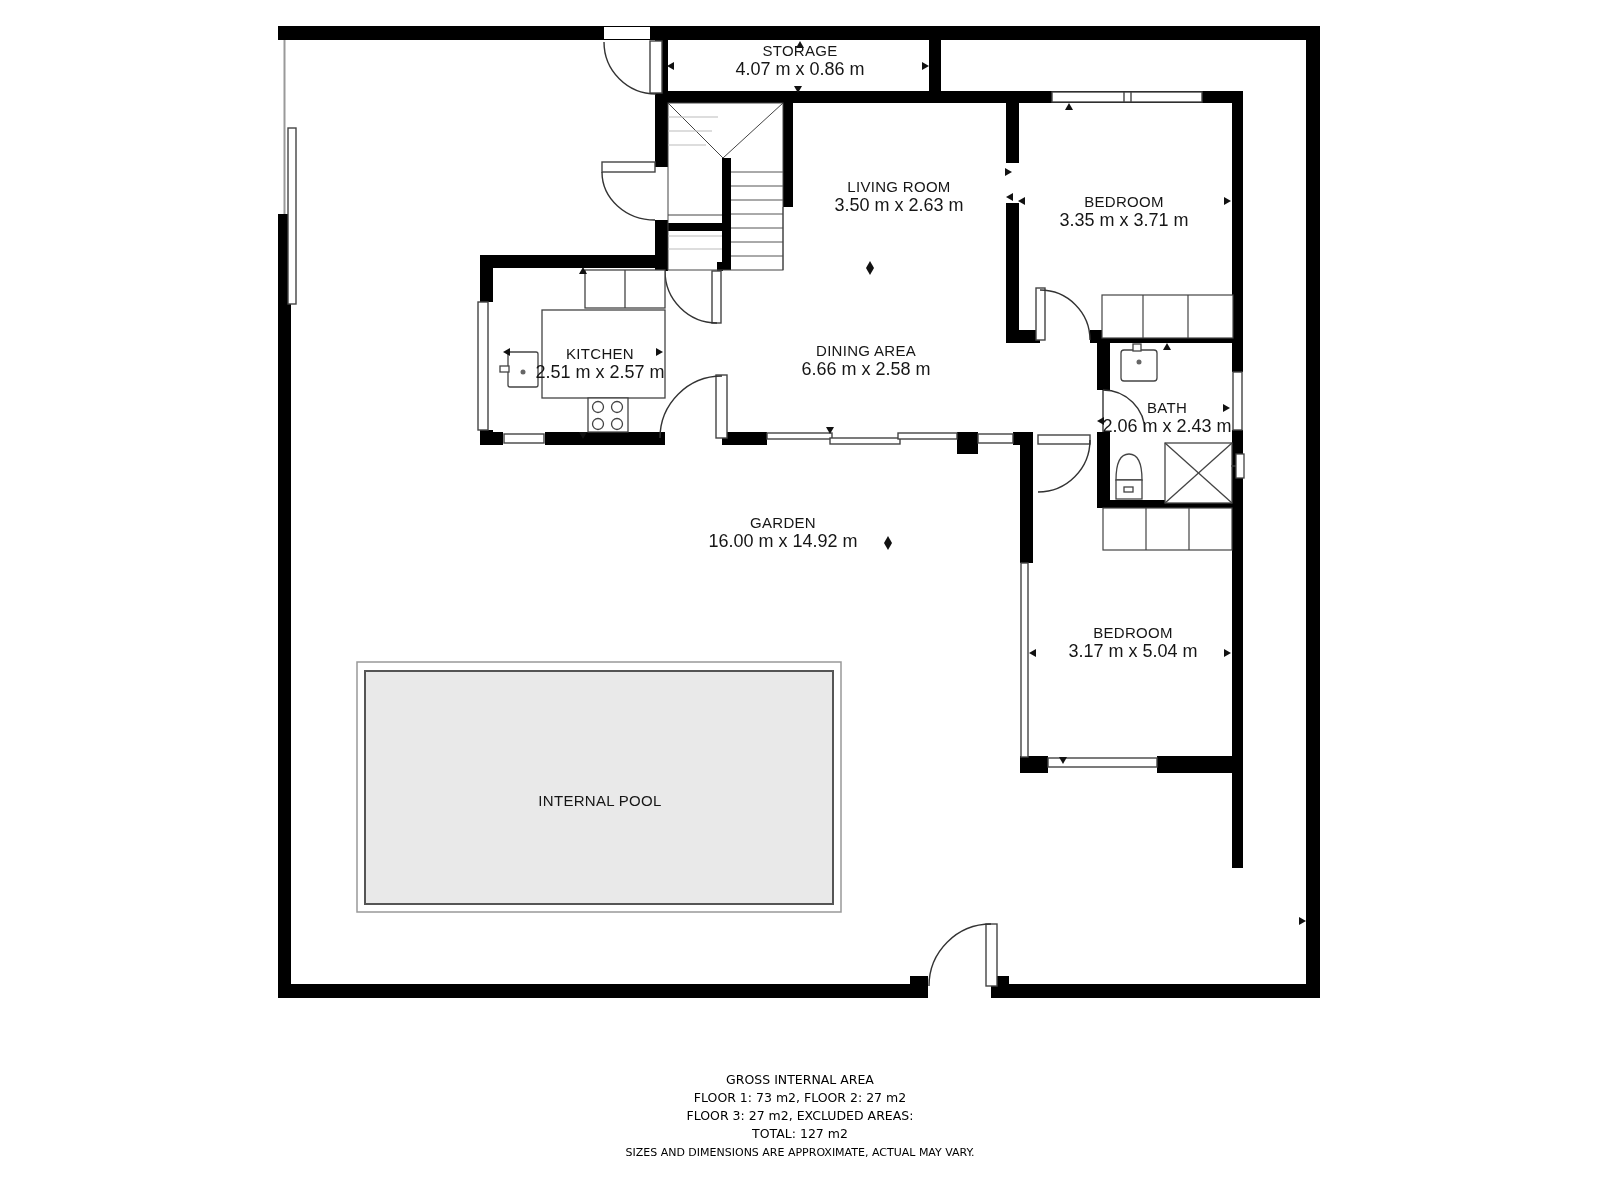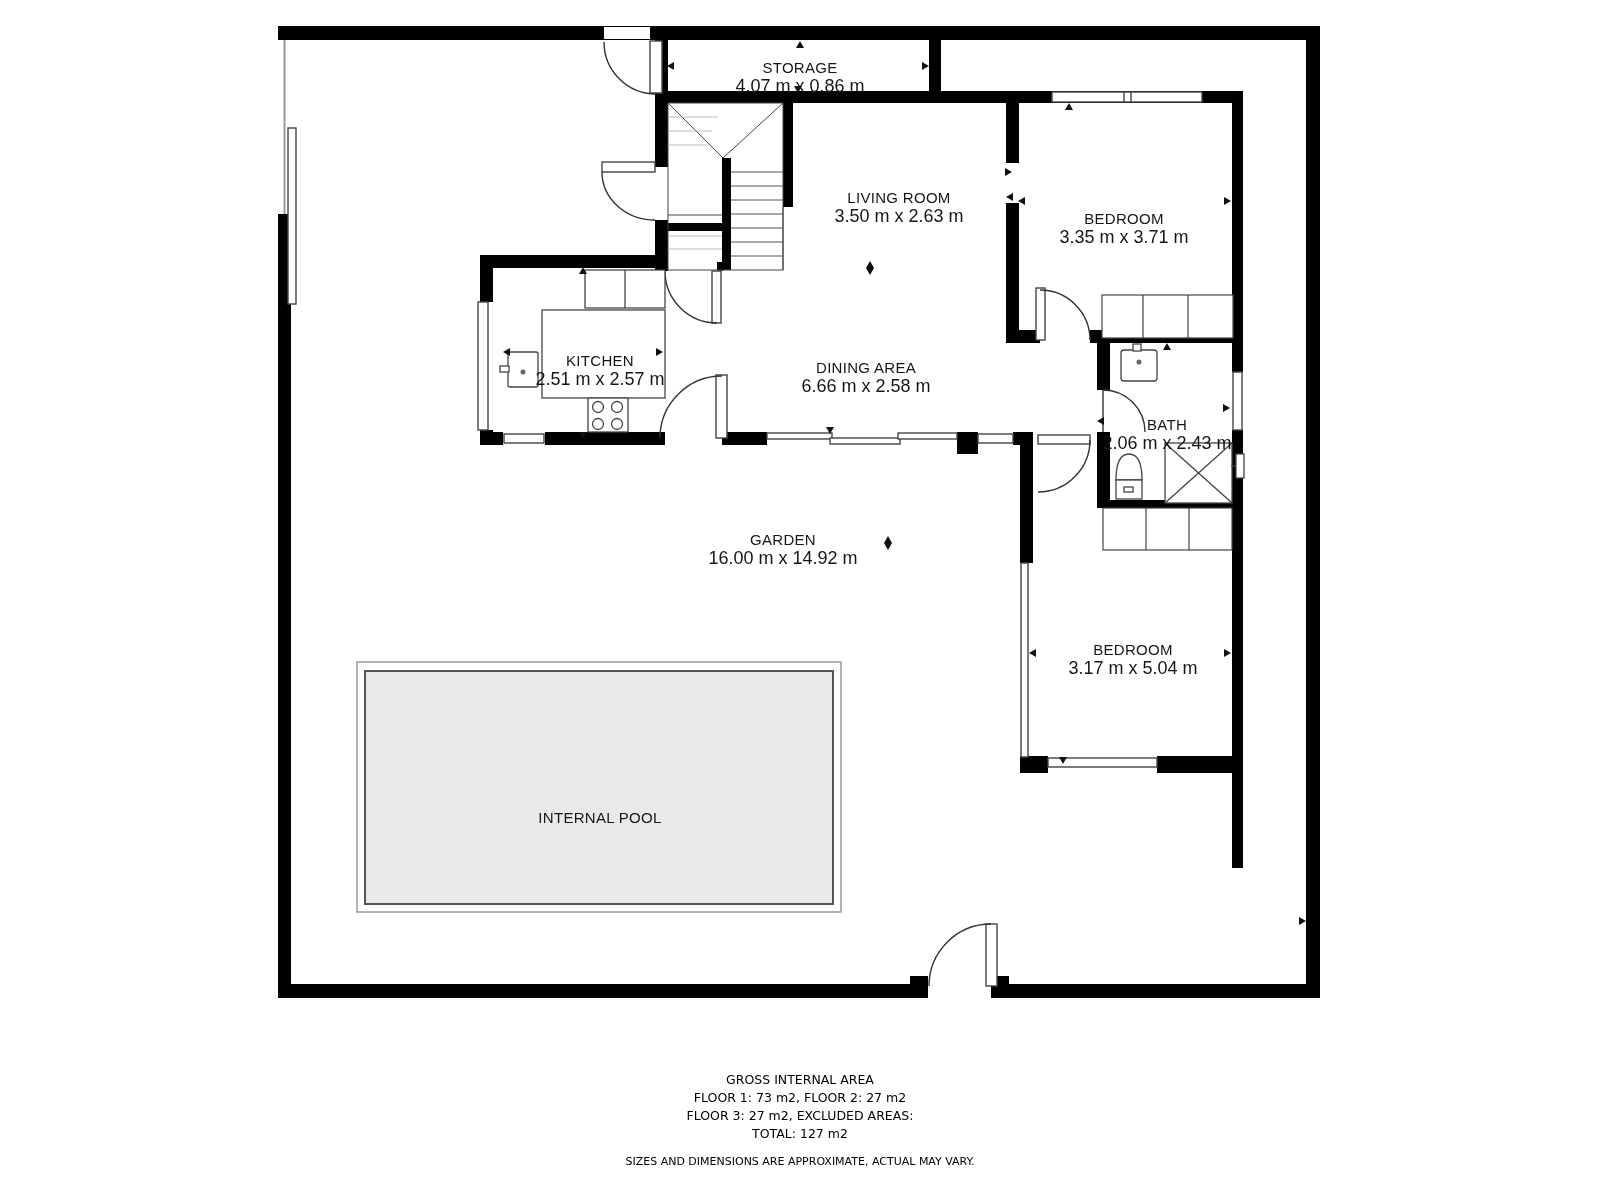"STORAGE" .room-label { margin-top: 17px -> none }
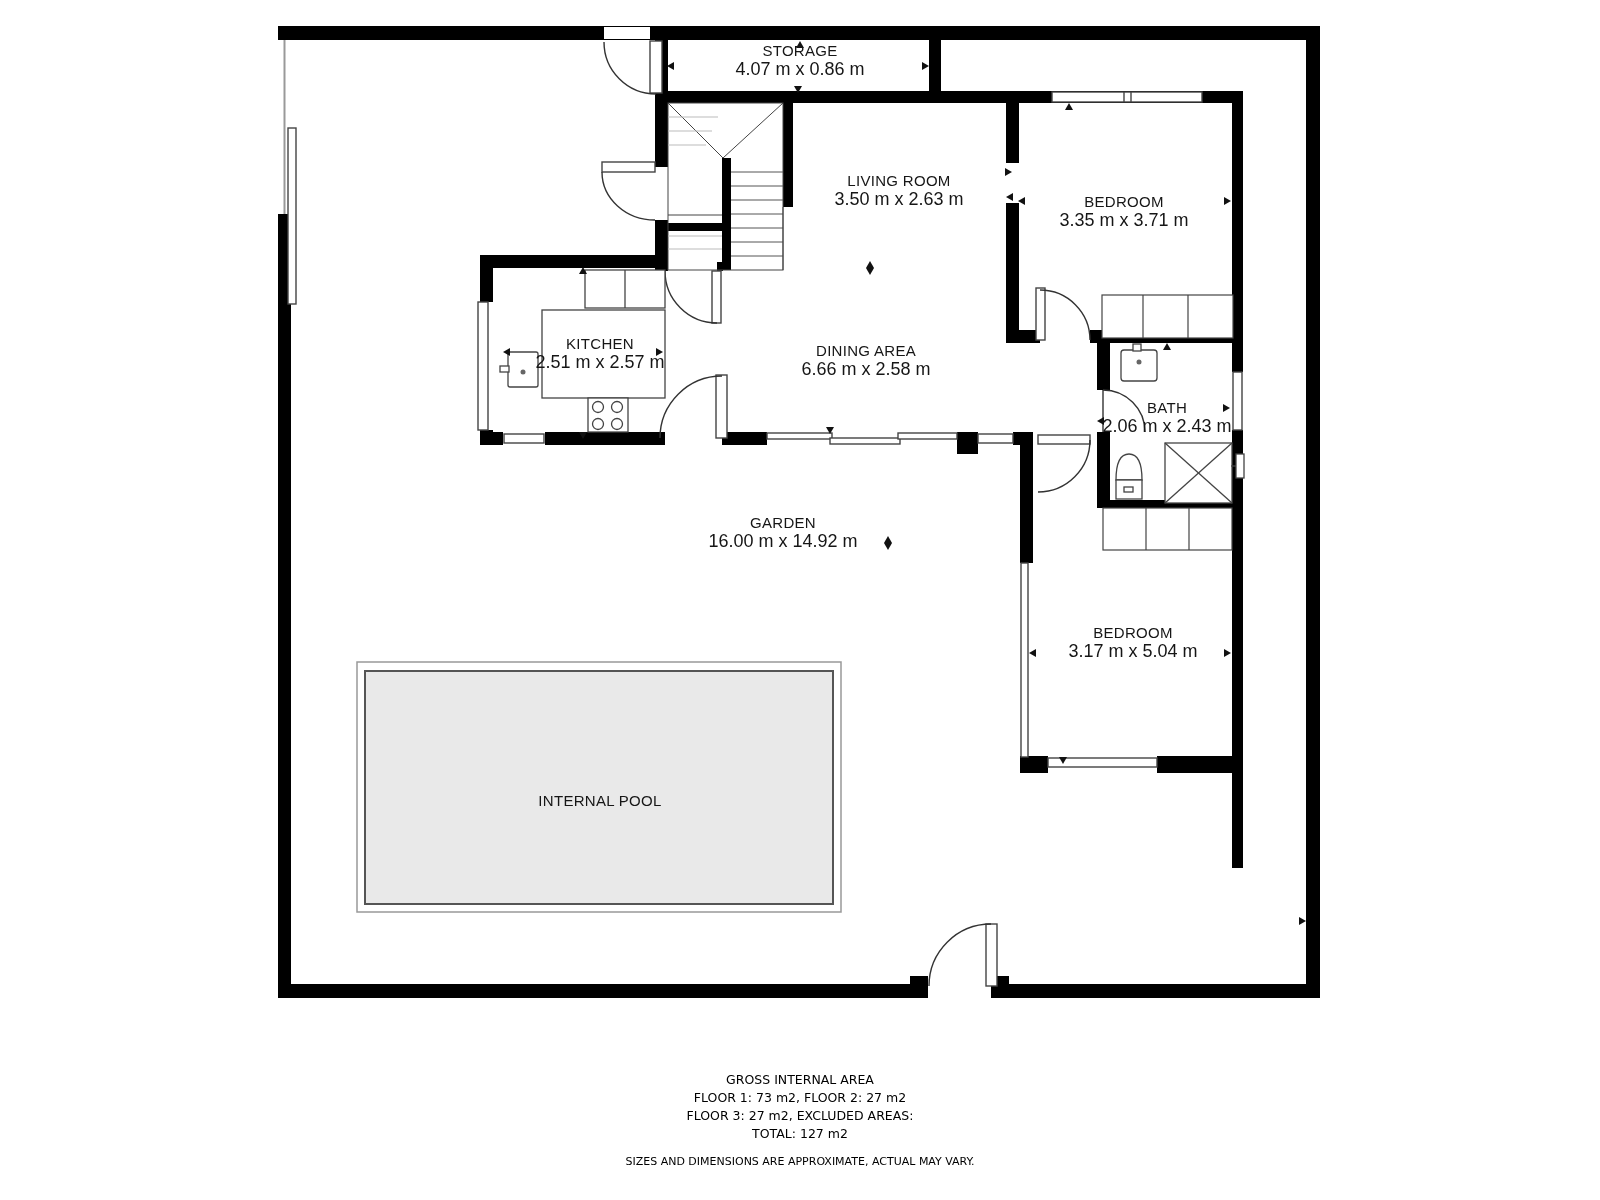"LIVING ROOM" div.room-label { top: 190px -> 196px }
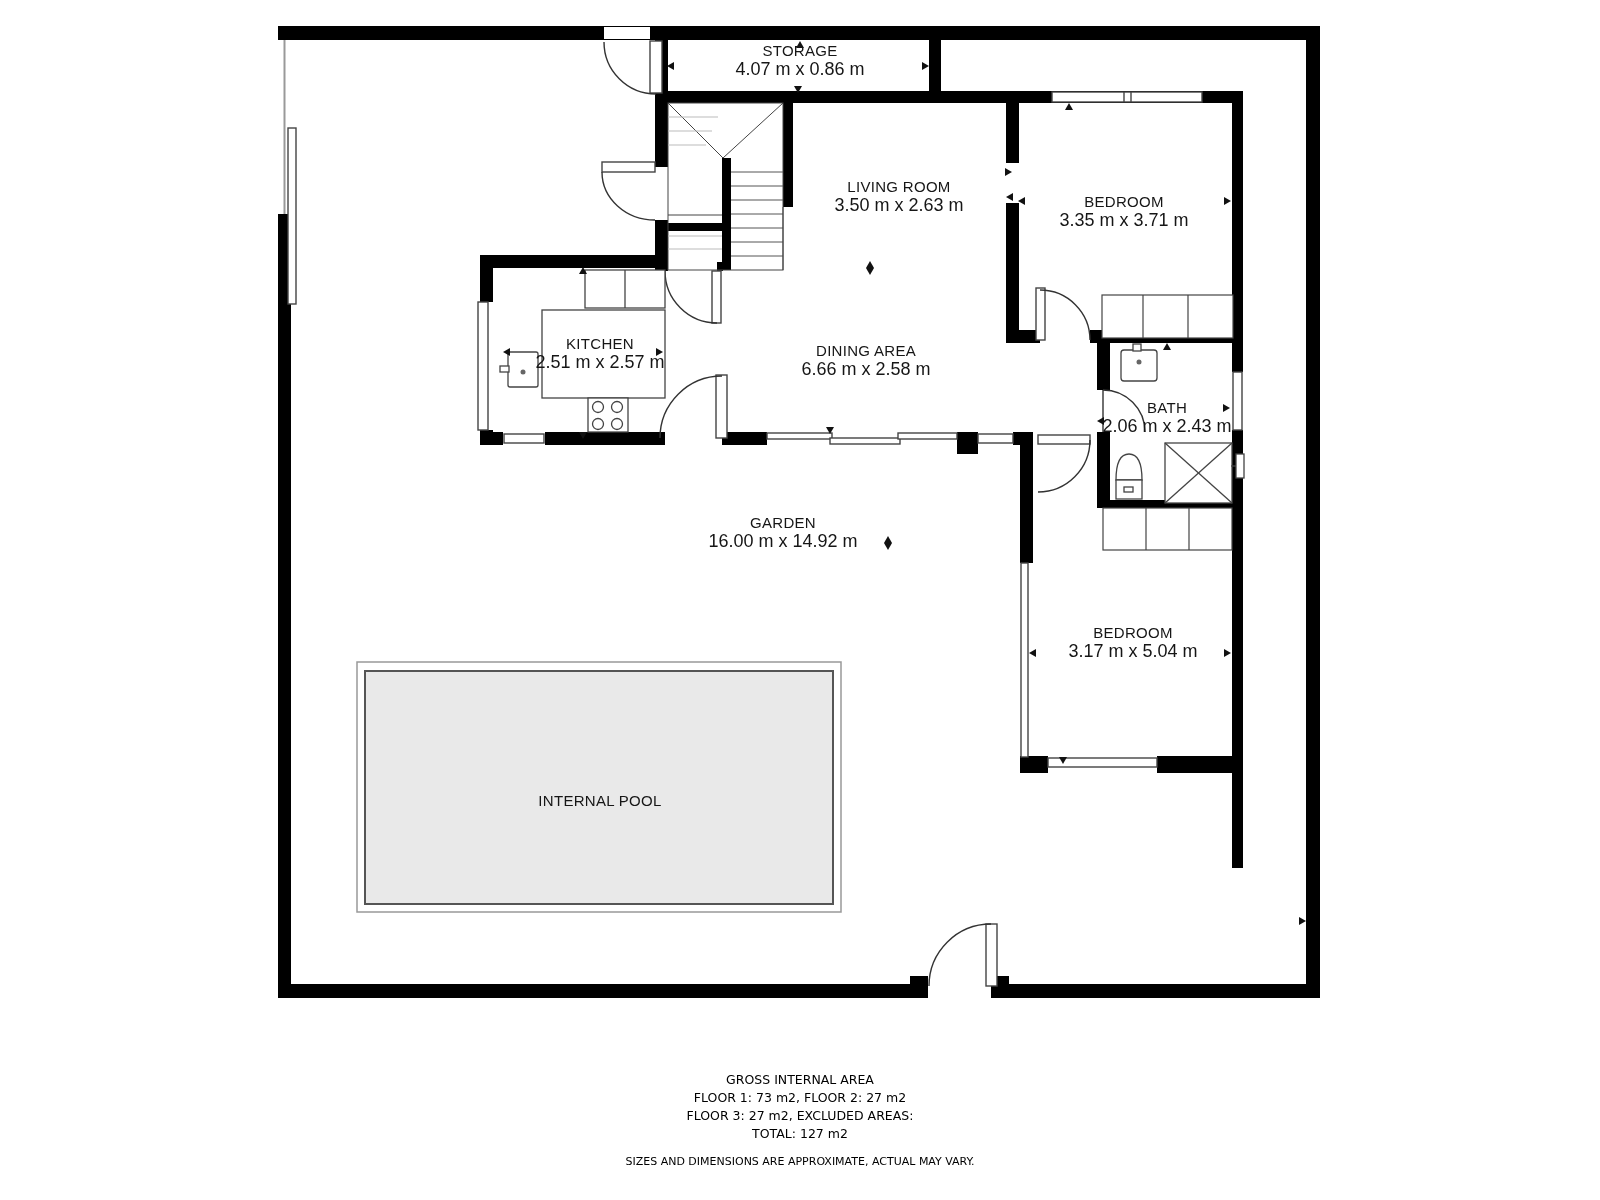"KITCHEN" div.room-label { top: 353px -> 363px }
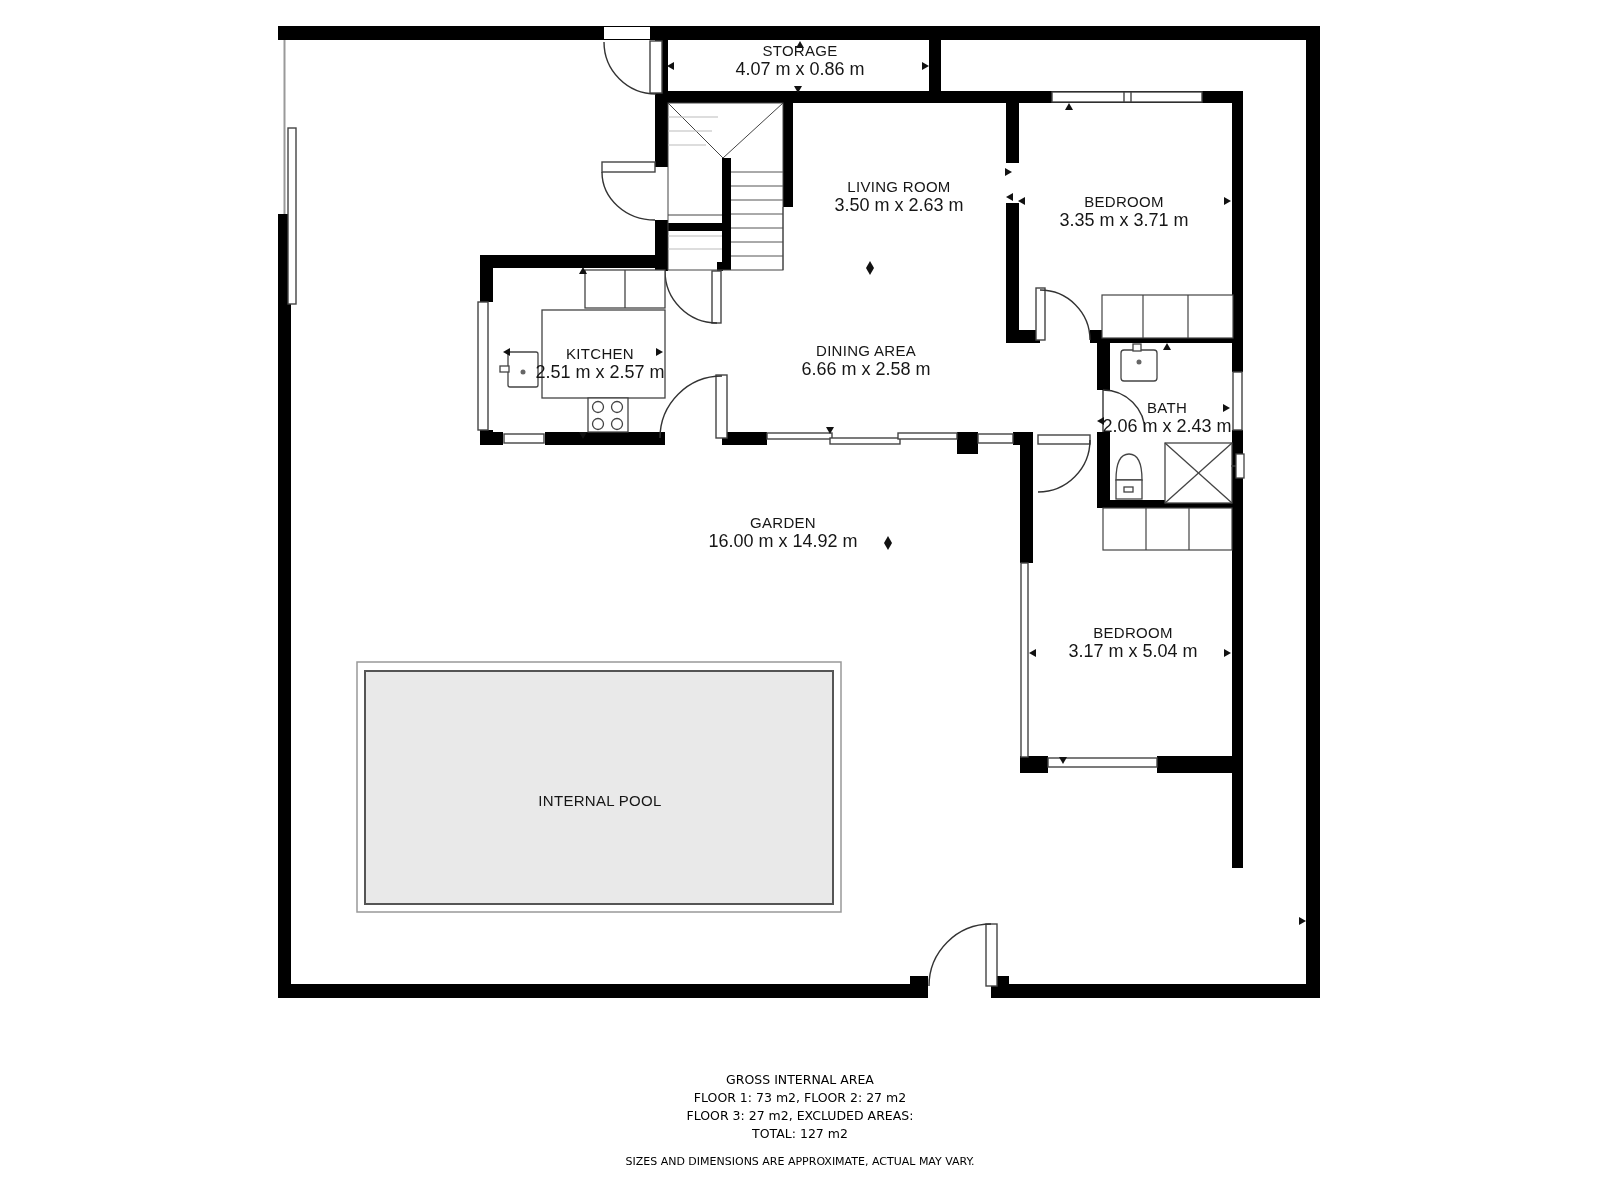"SIZES AND DIMENSIONS ARE APPROXIMATE," .footer .fl.small { margin-top: 10px -> 1px }
